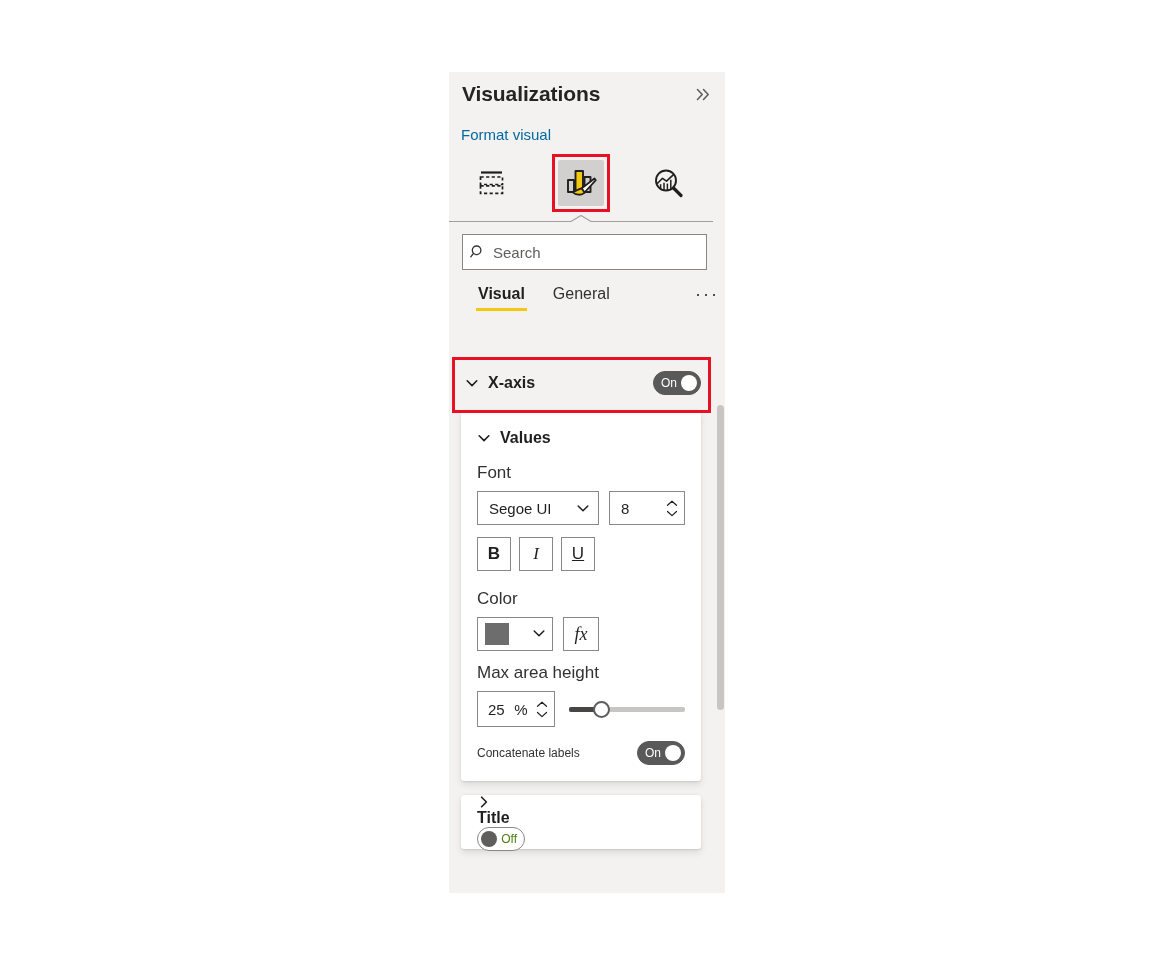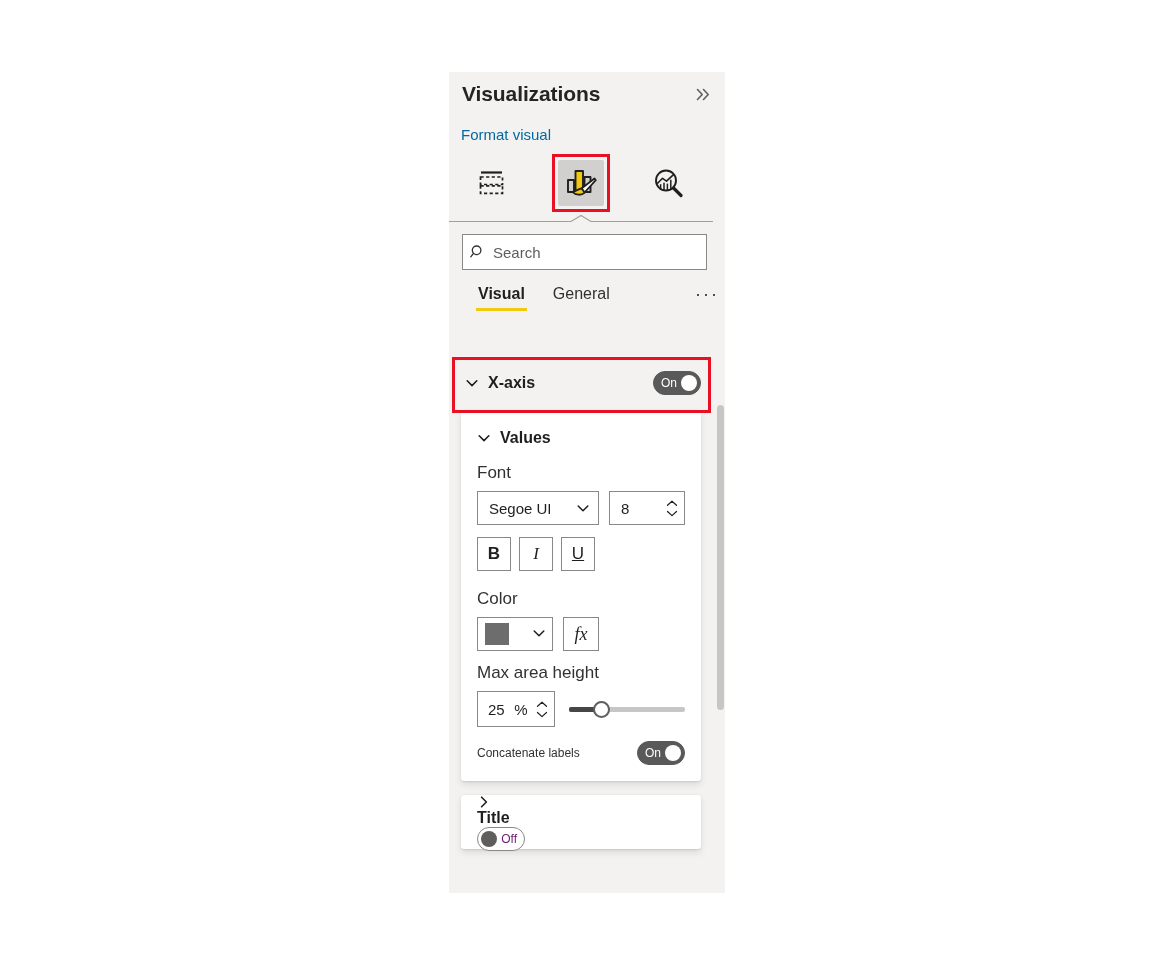"Off" .toggle.off .tgl-label { color: #701a75 -> #4d7c0f }
